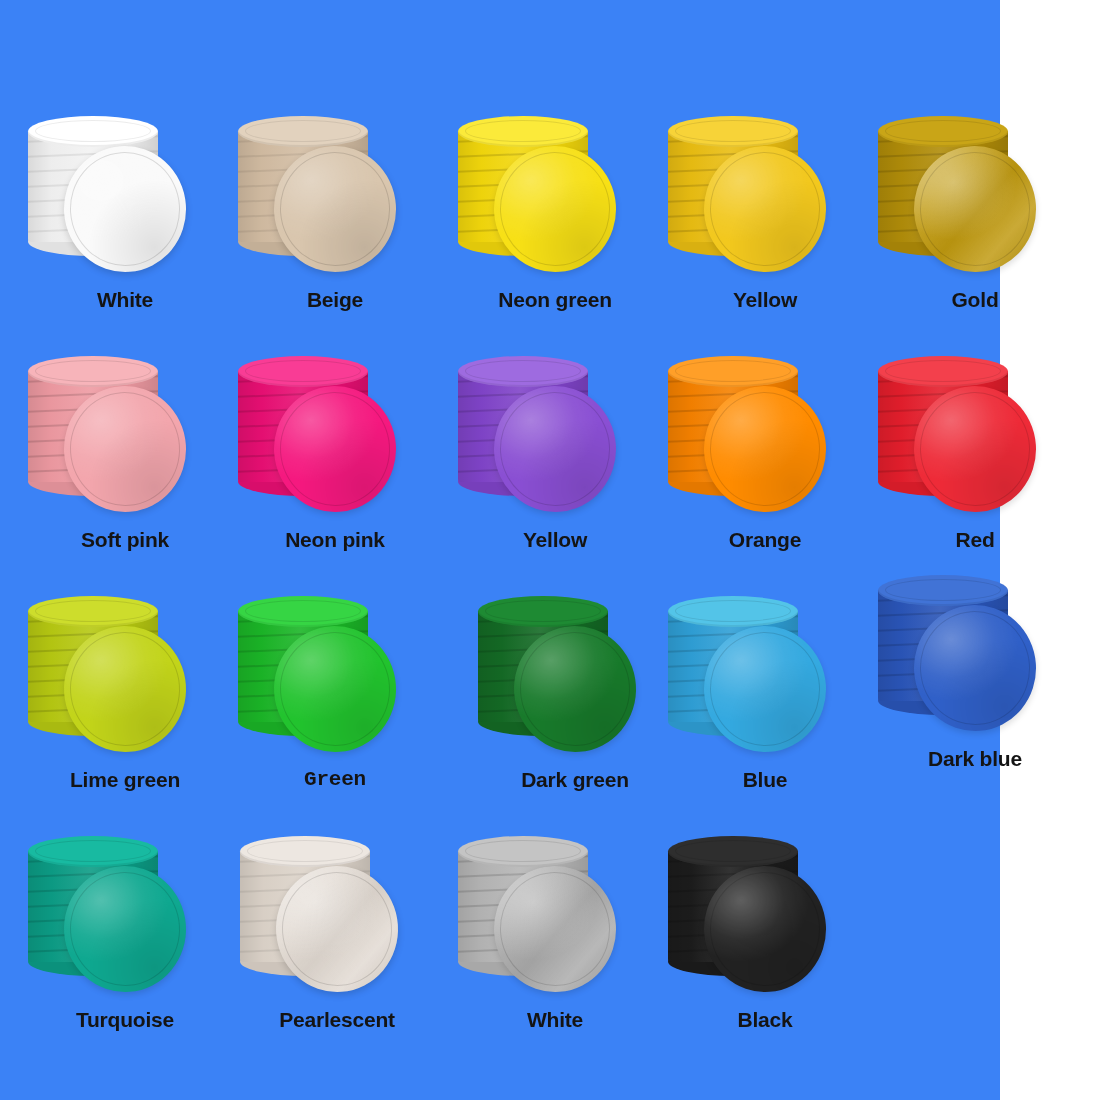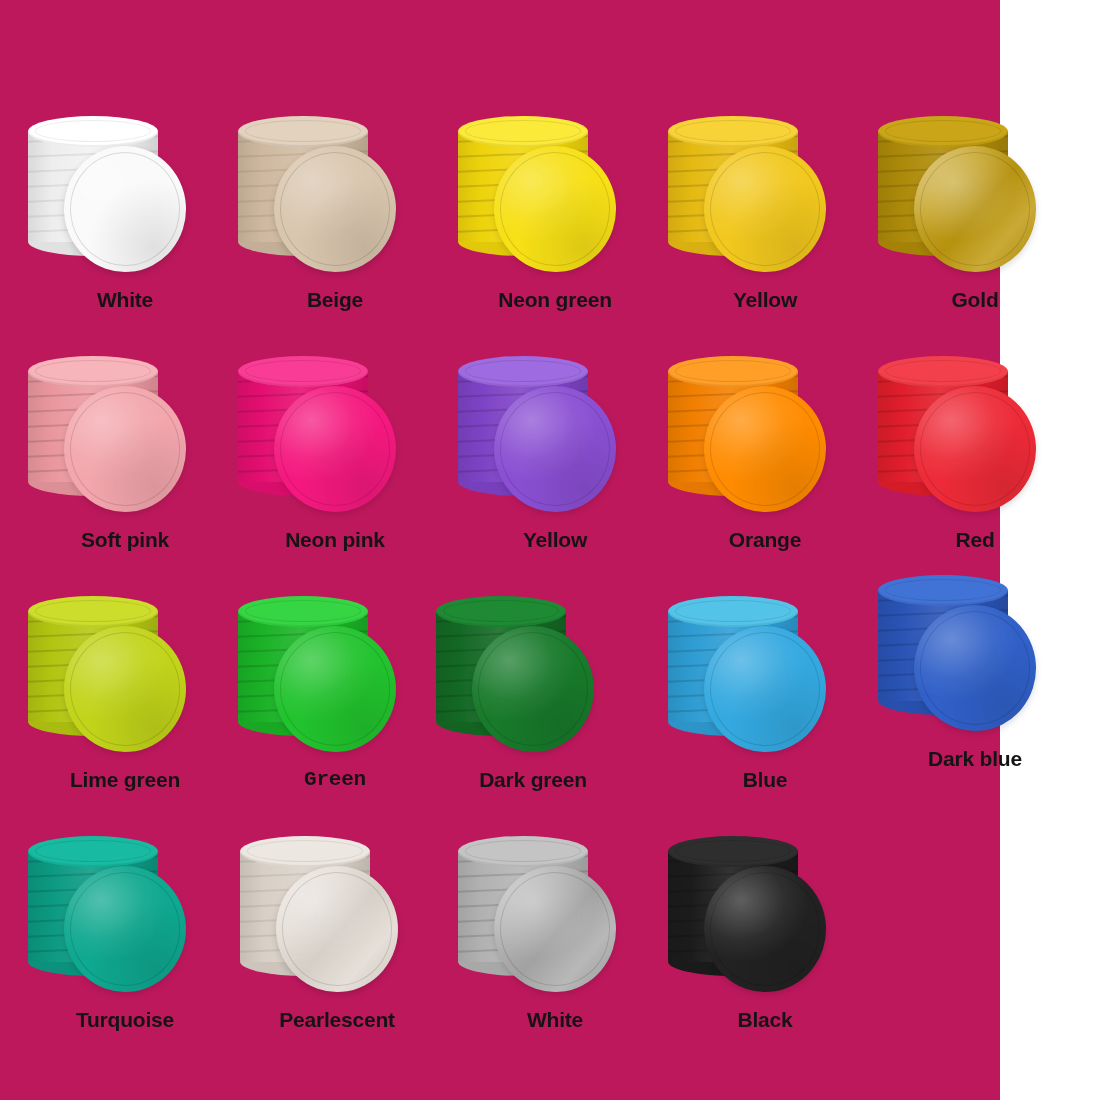"White" #swatch-grid { background: #be185d -> #3b82f6 }
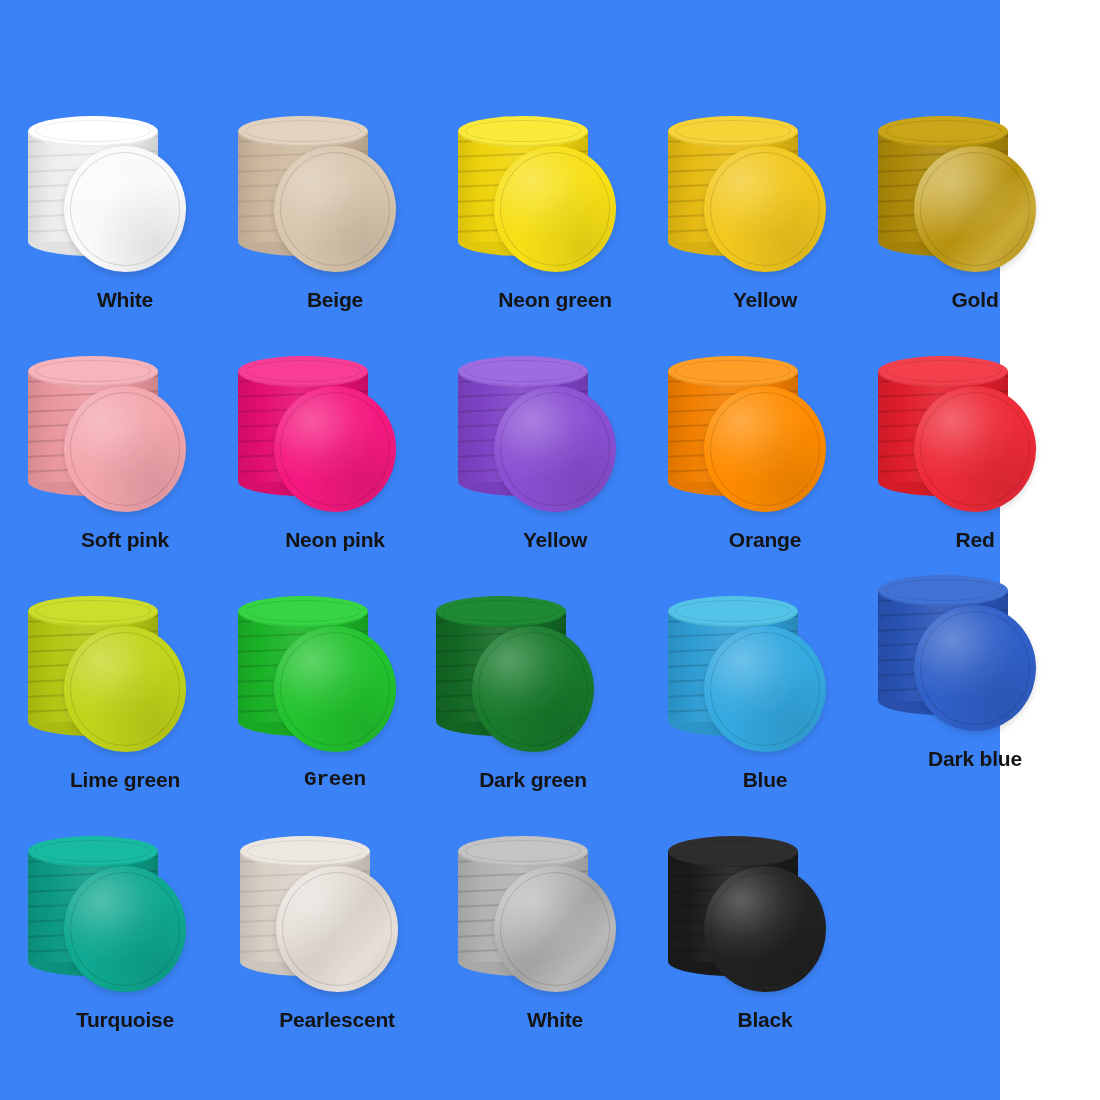"Dark green" div.swatch-cell { left: 428px -> 470px }
